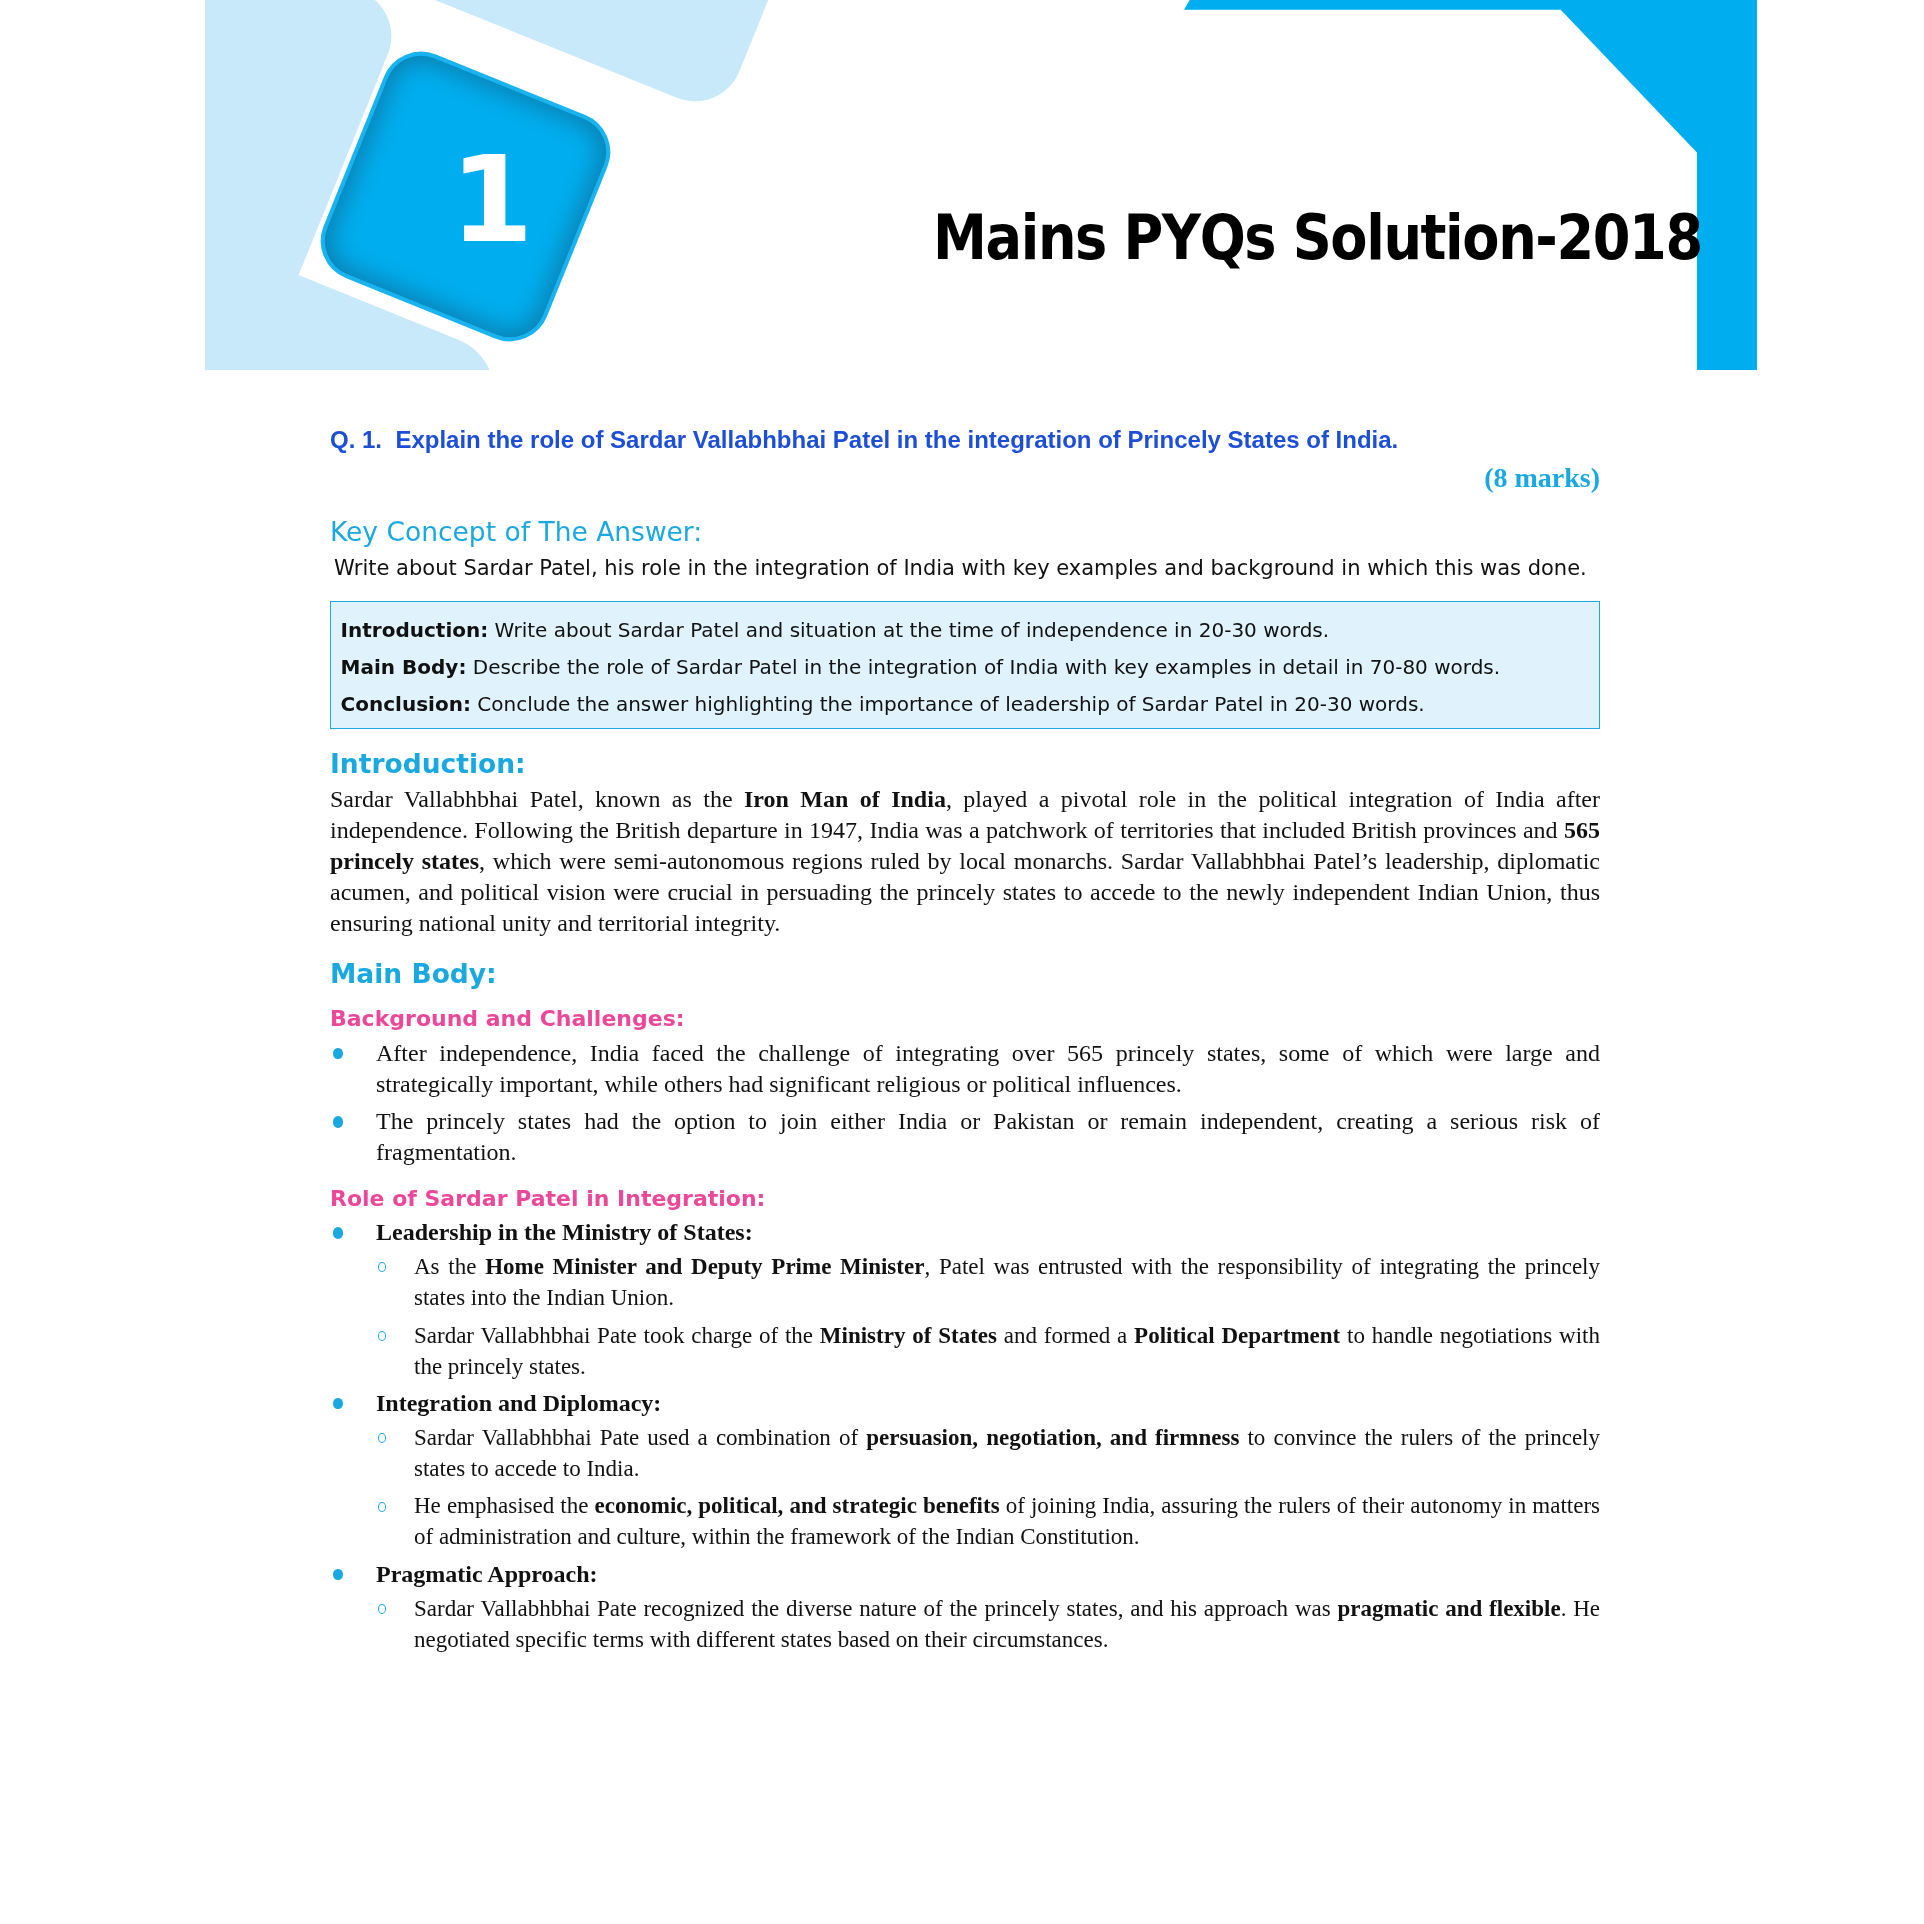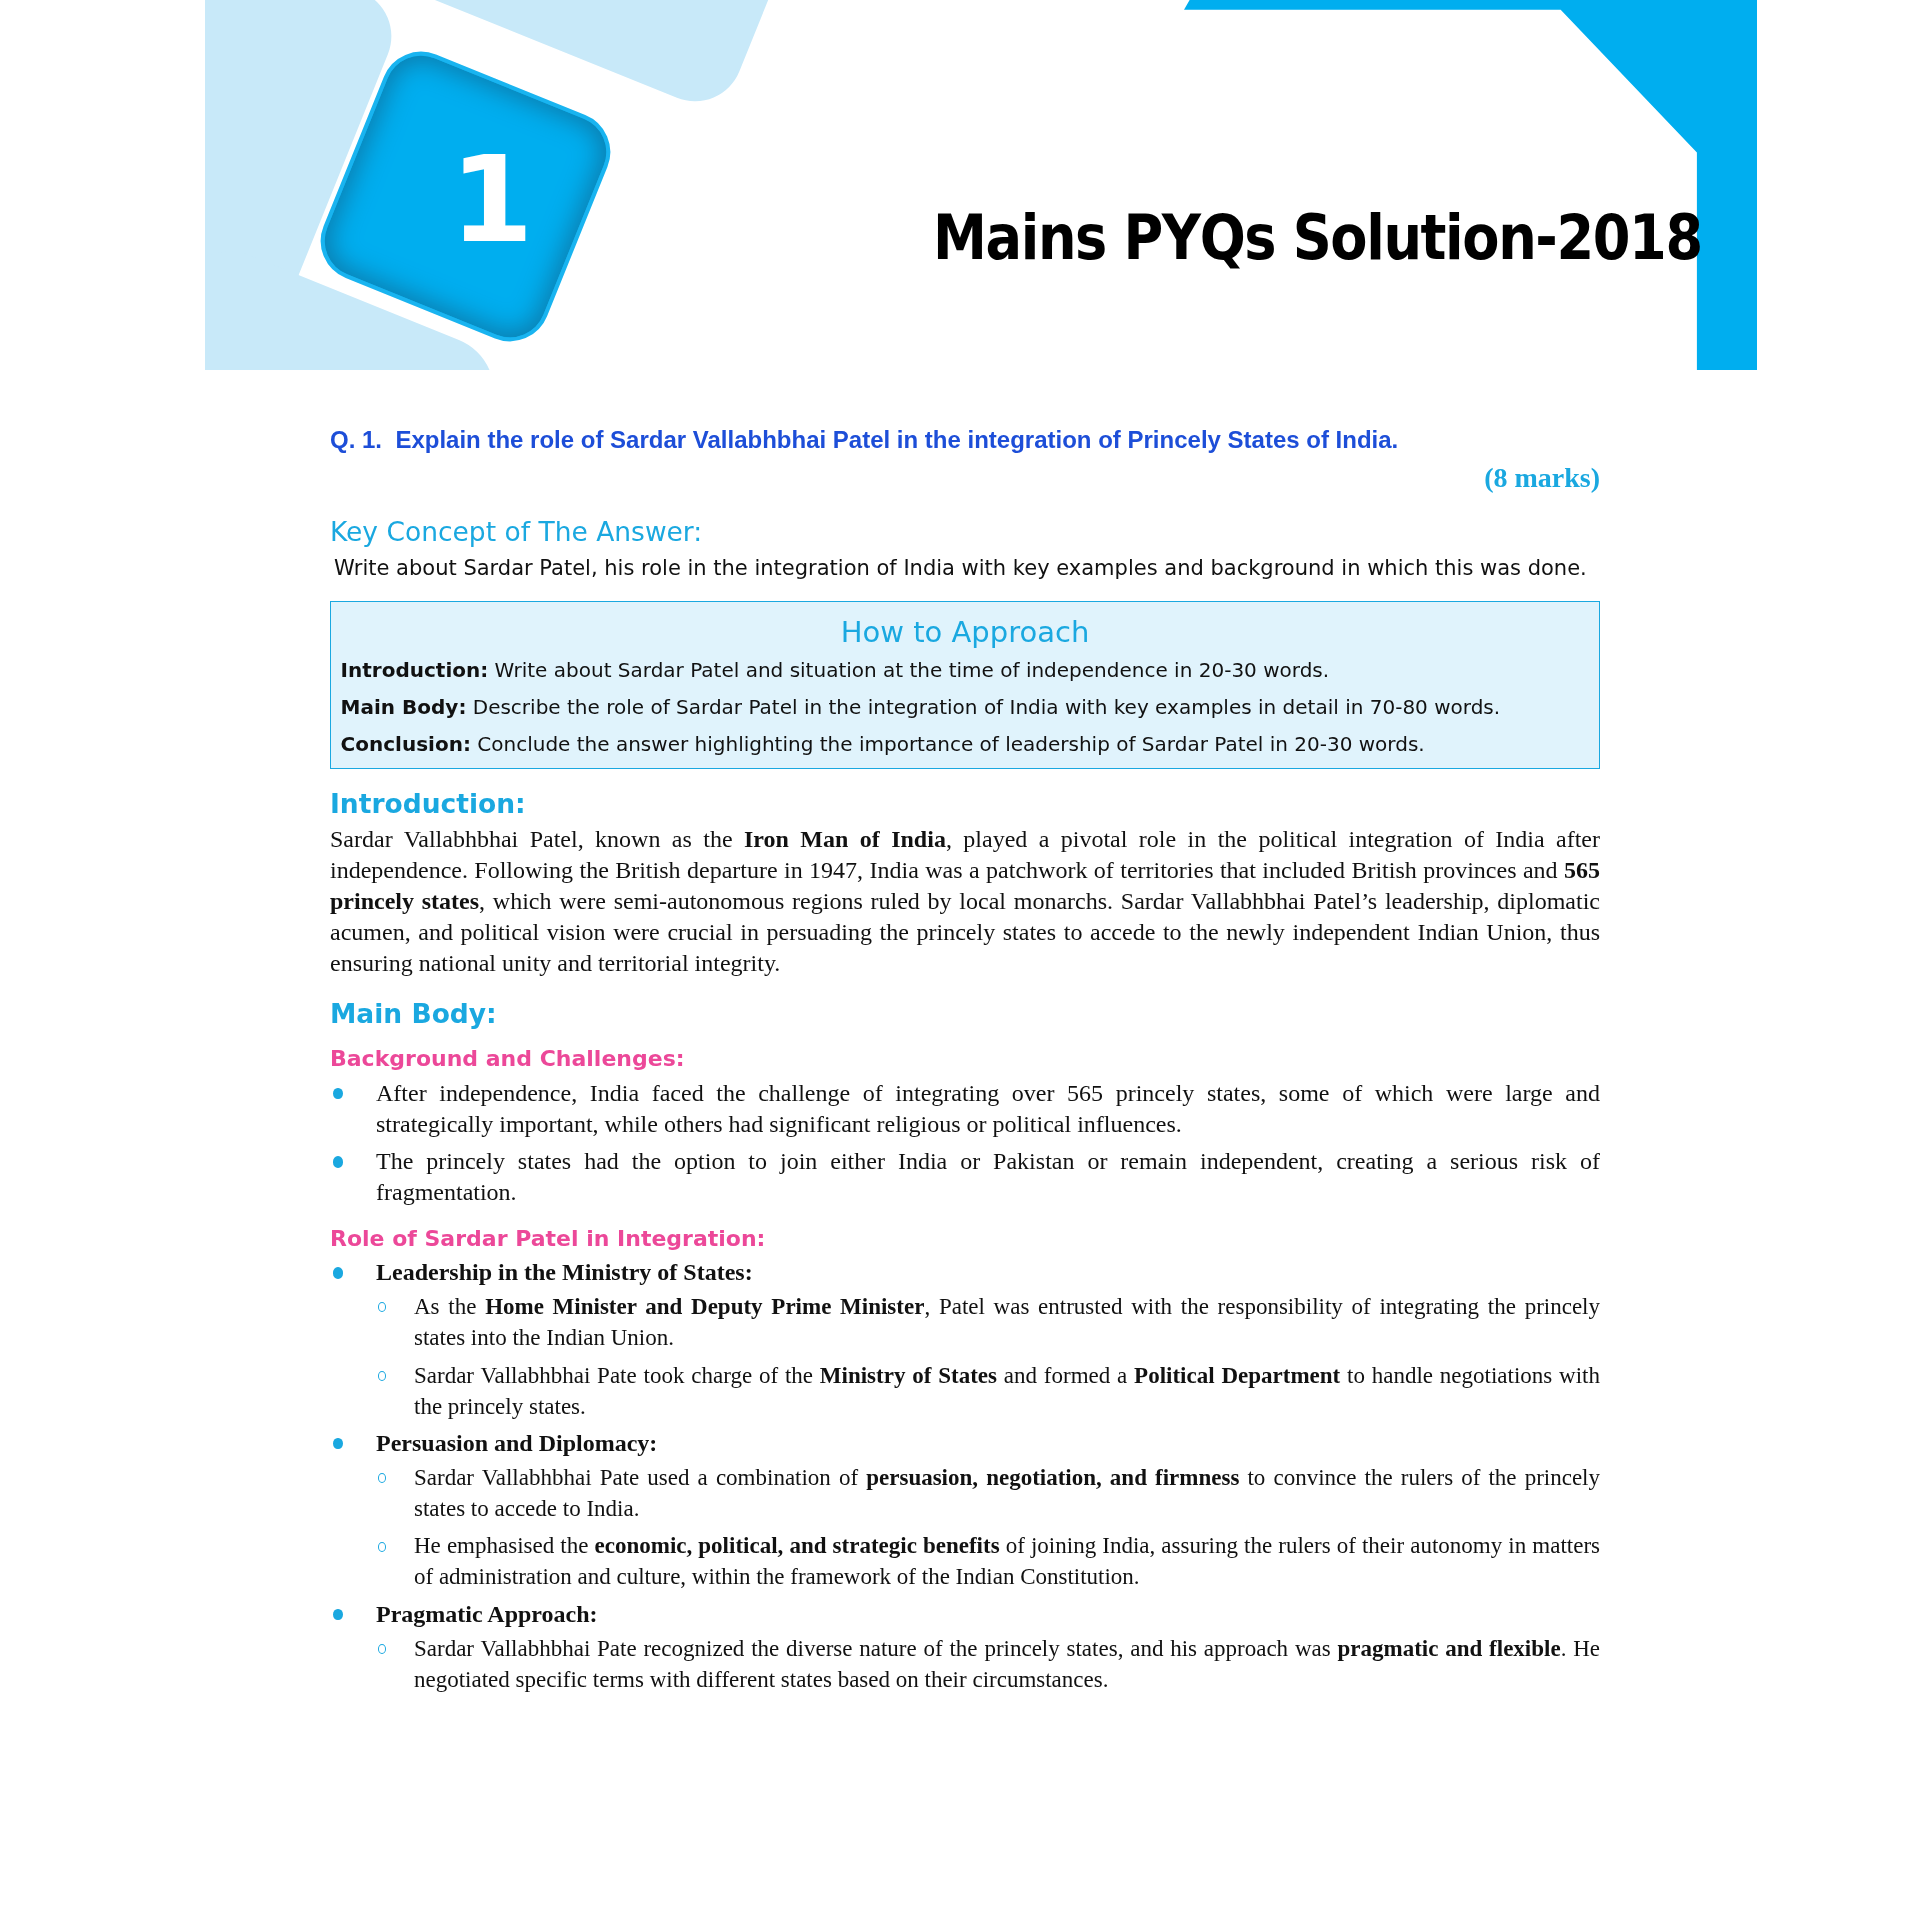"How to Approach" div.approach-title { html: <div>How to Approach</div> -> none }
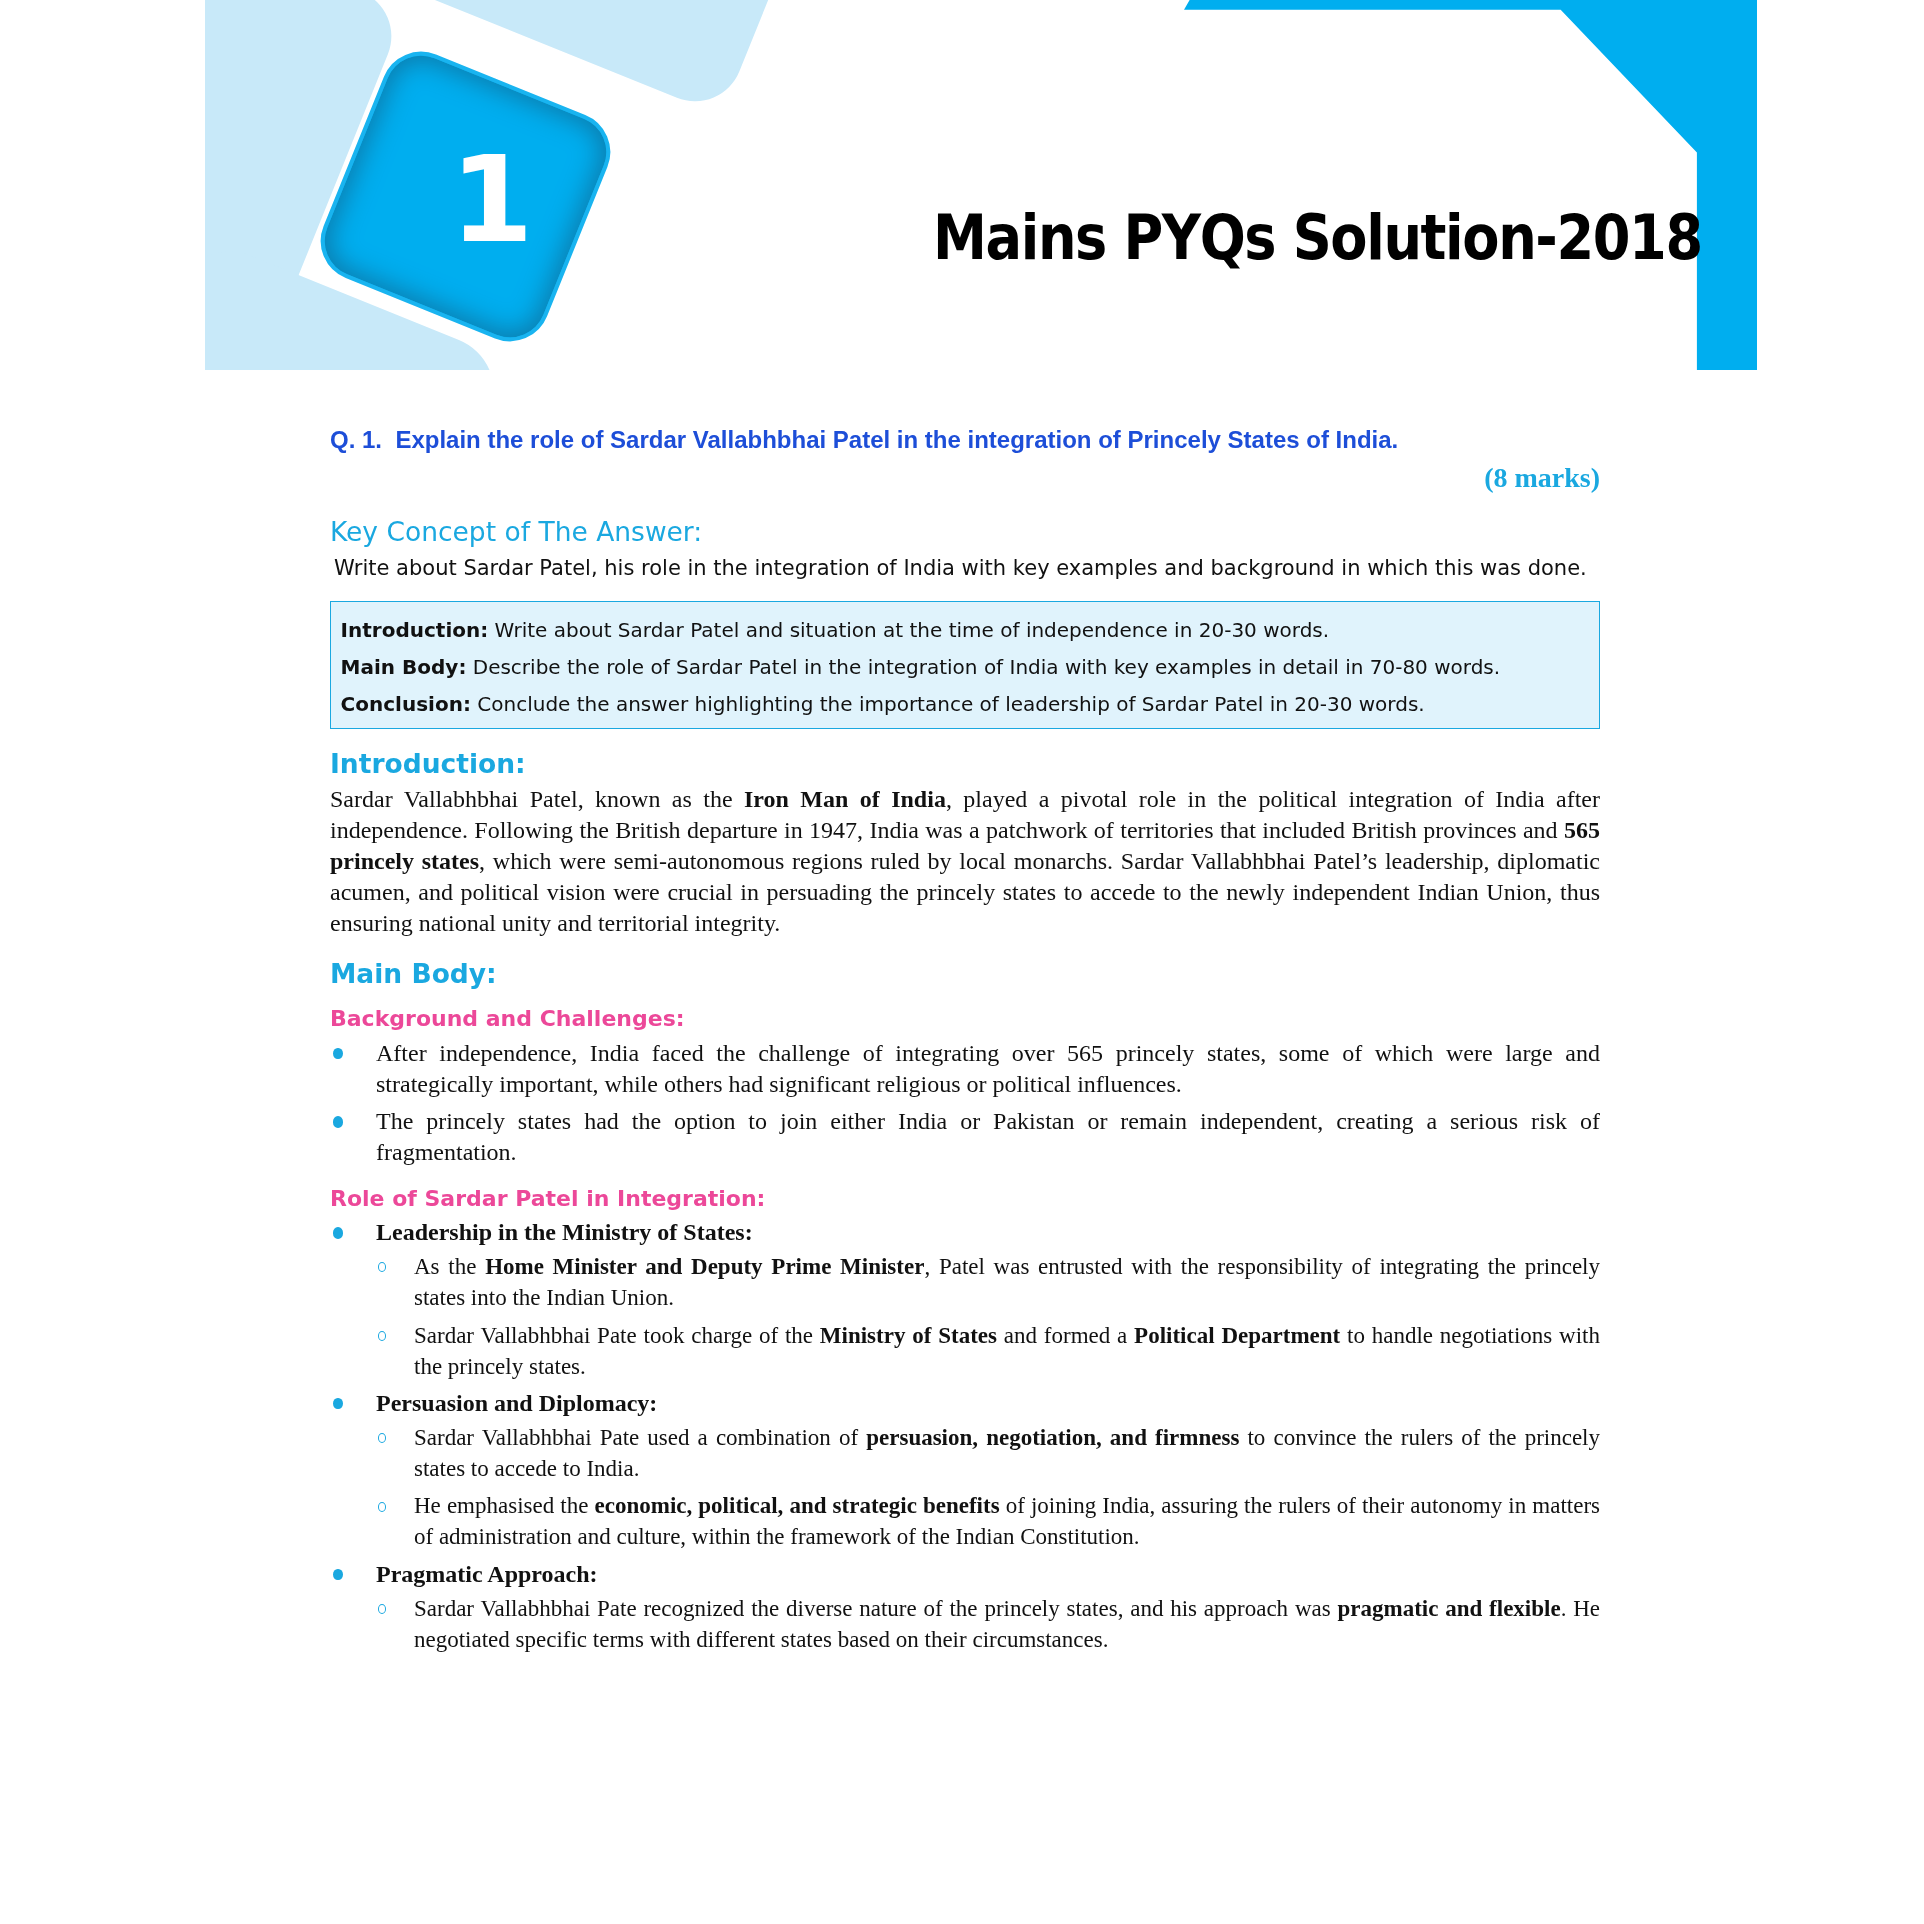"Persuasion and Diplomacy:" span.b { text: Persuasion -> Integration }
